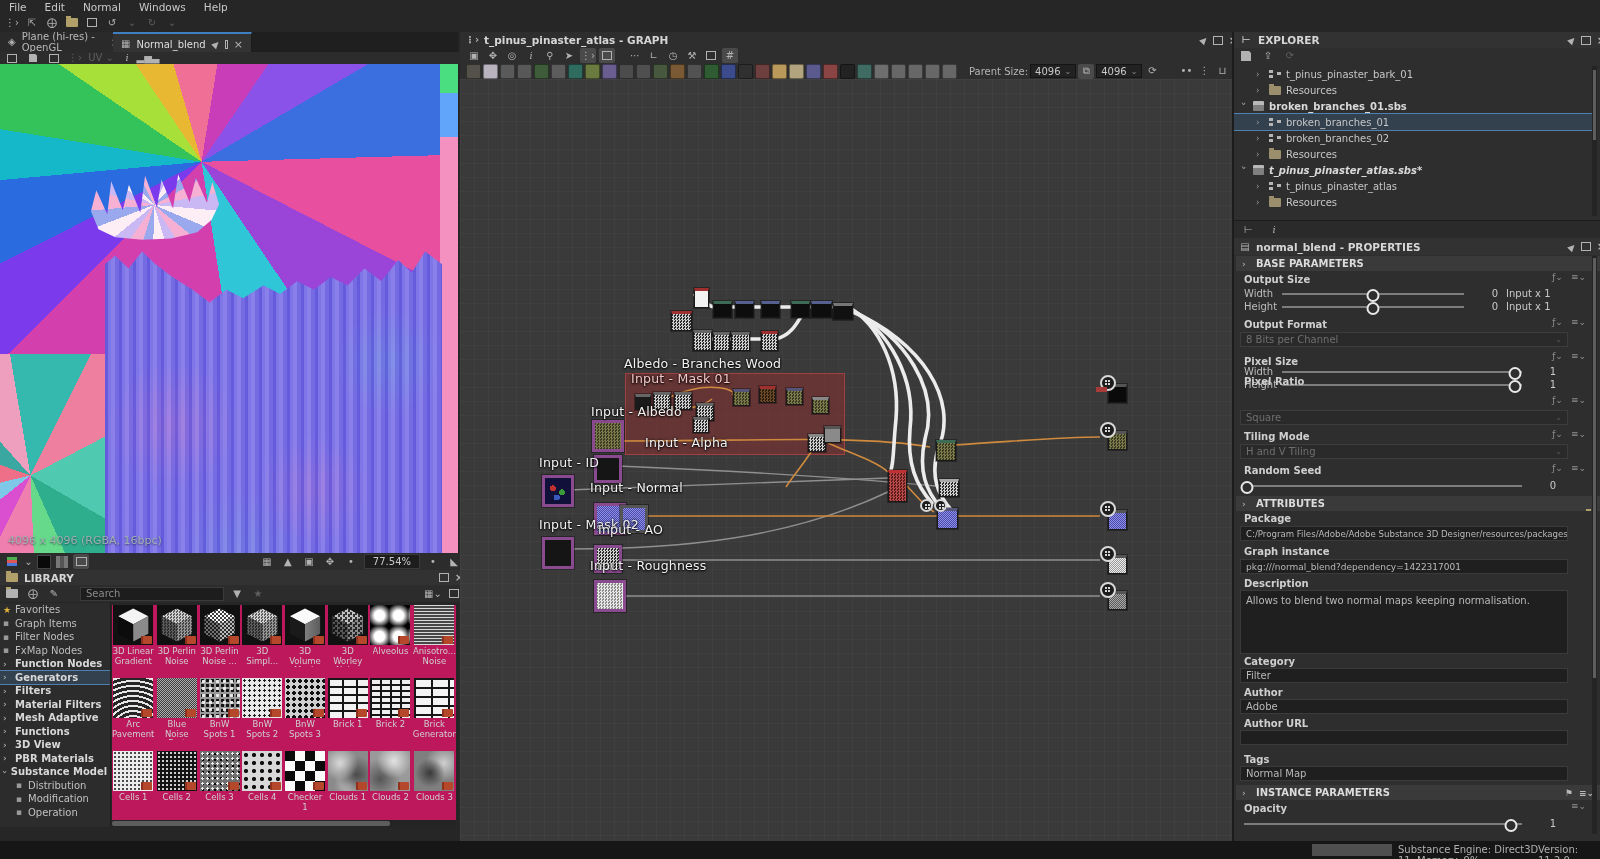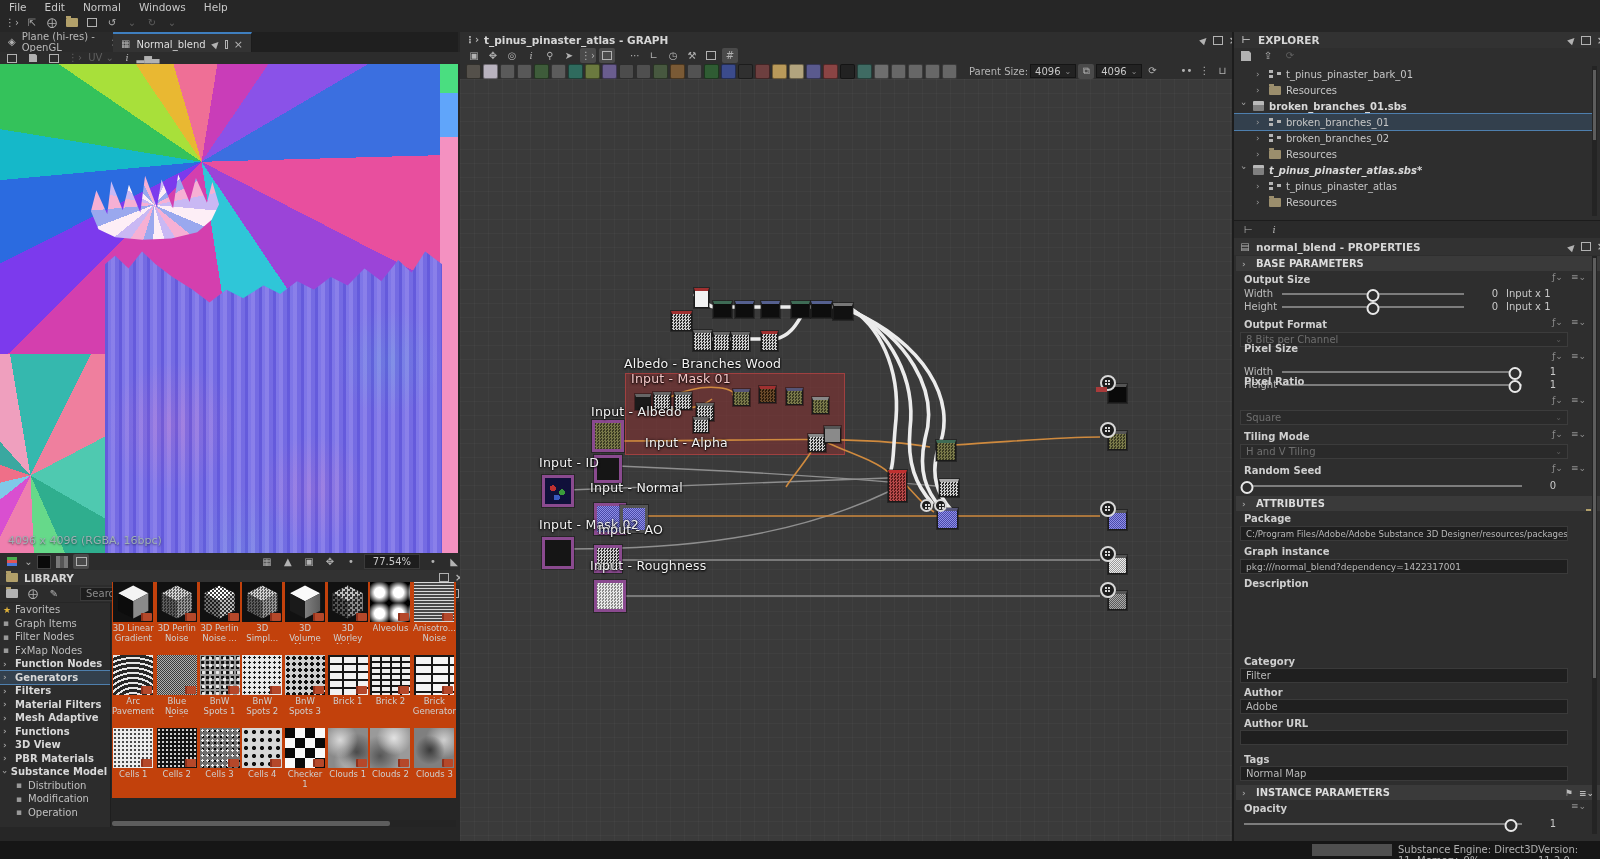"Pixel Size" div.plabel { top: 343px -> 356px }
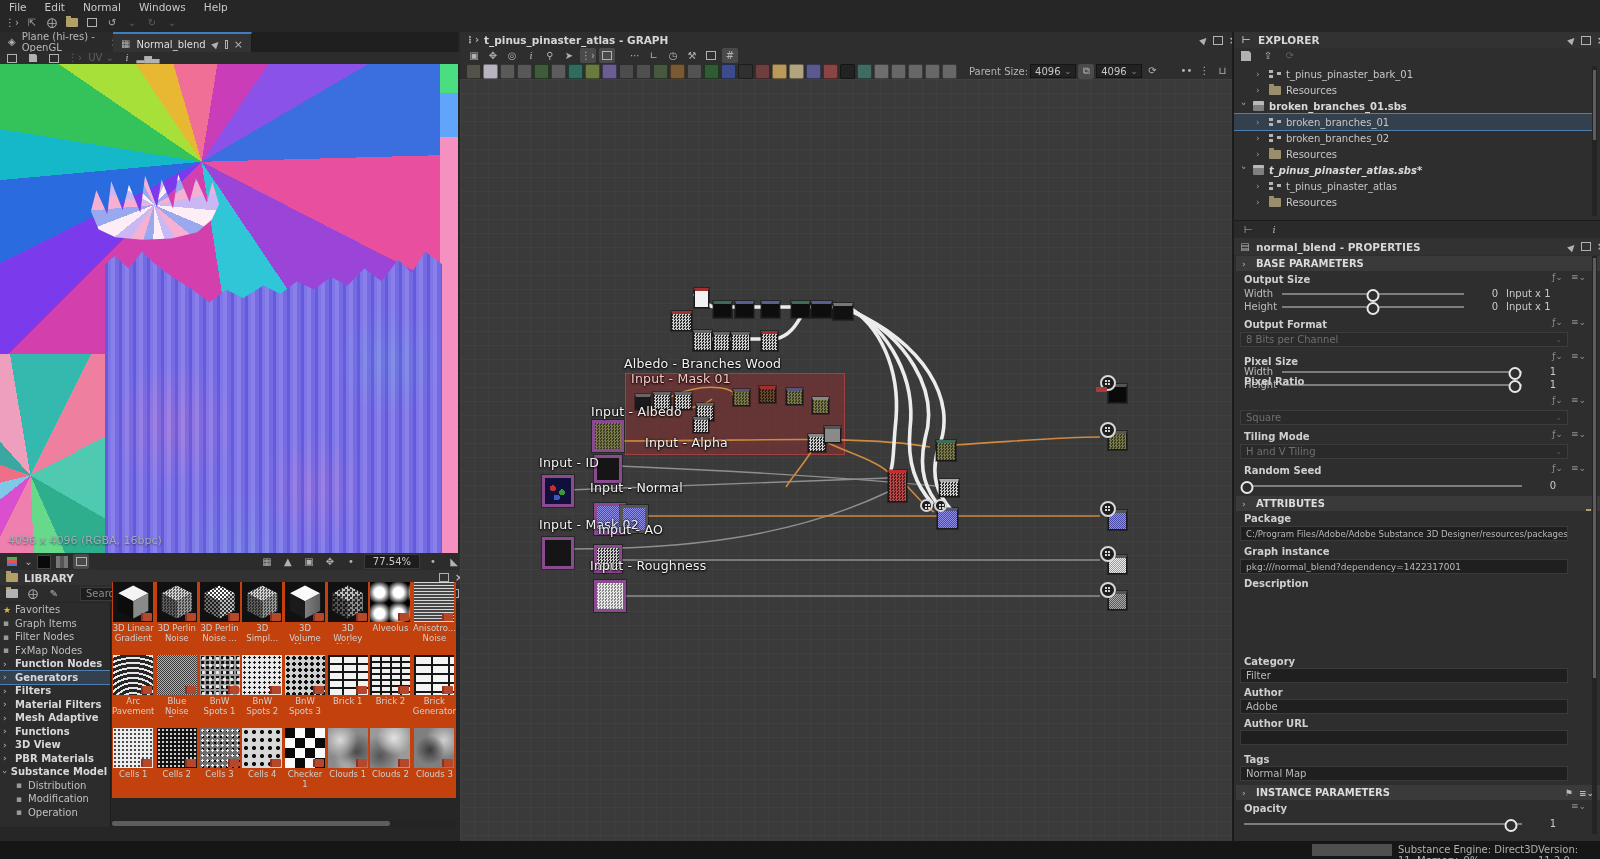"Allows to blend two normal" div.fld { html: none -> <div> <span>Allows to blend two normal maps keeping normalisation.</span> </div> }
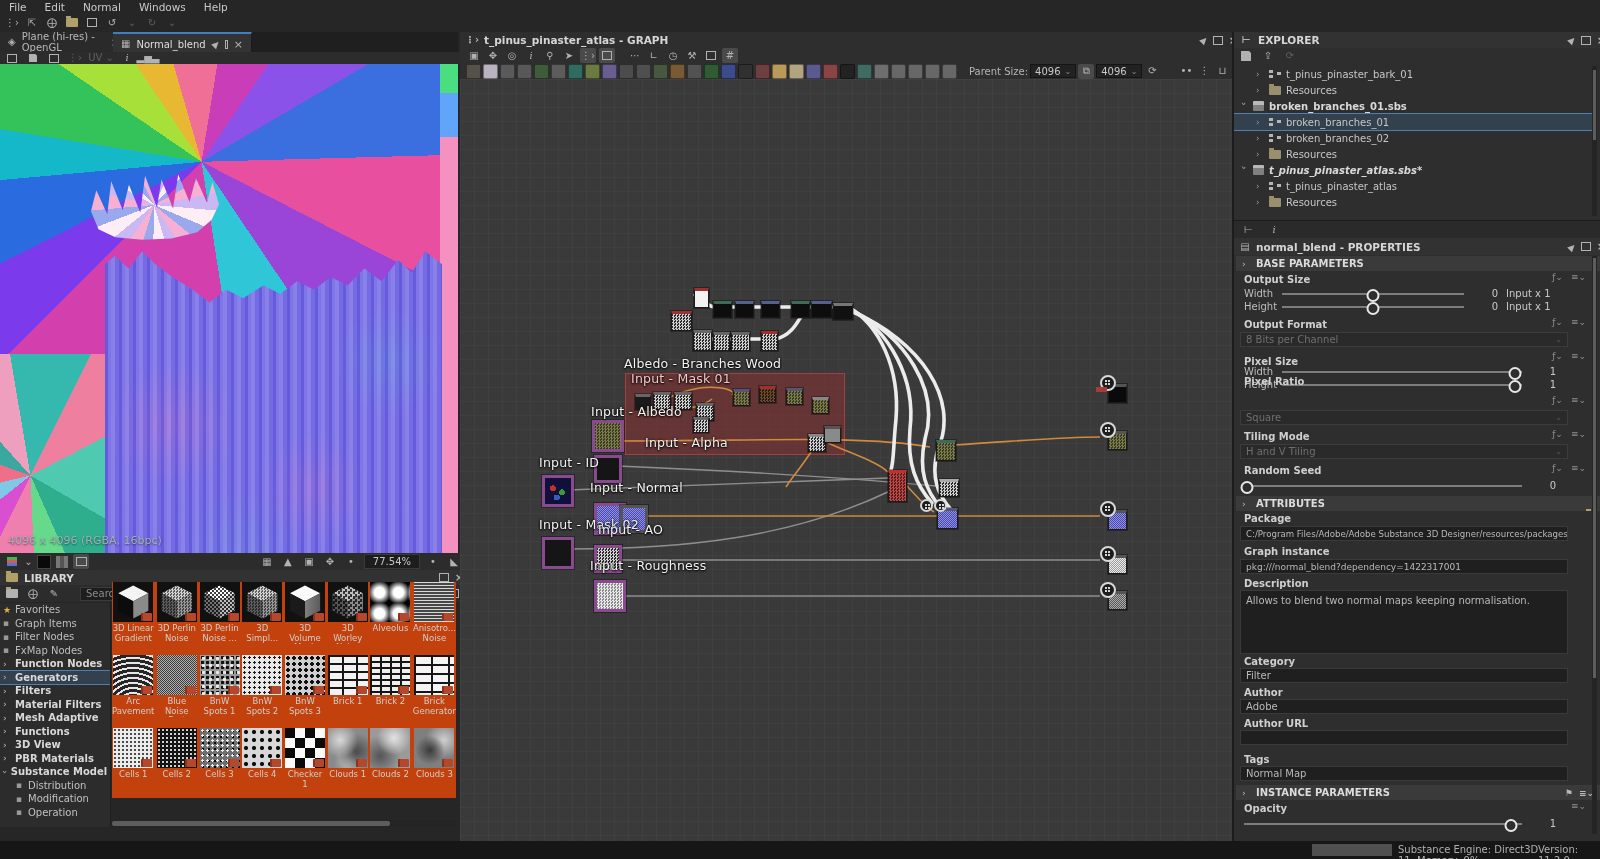"3D Linear Gradient" div.abs { background: #c2410c -> #be185d; top: 582px -> 605px }
